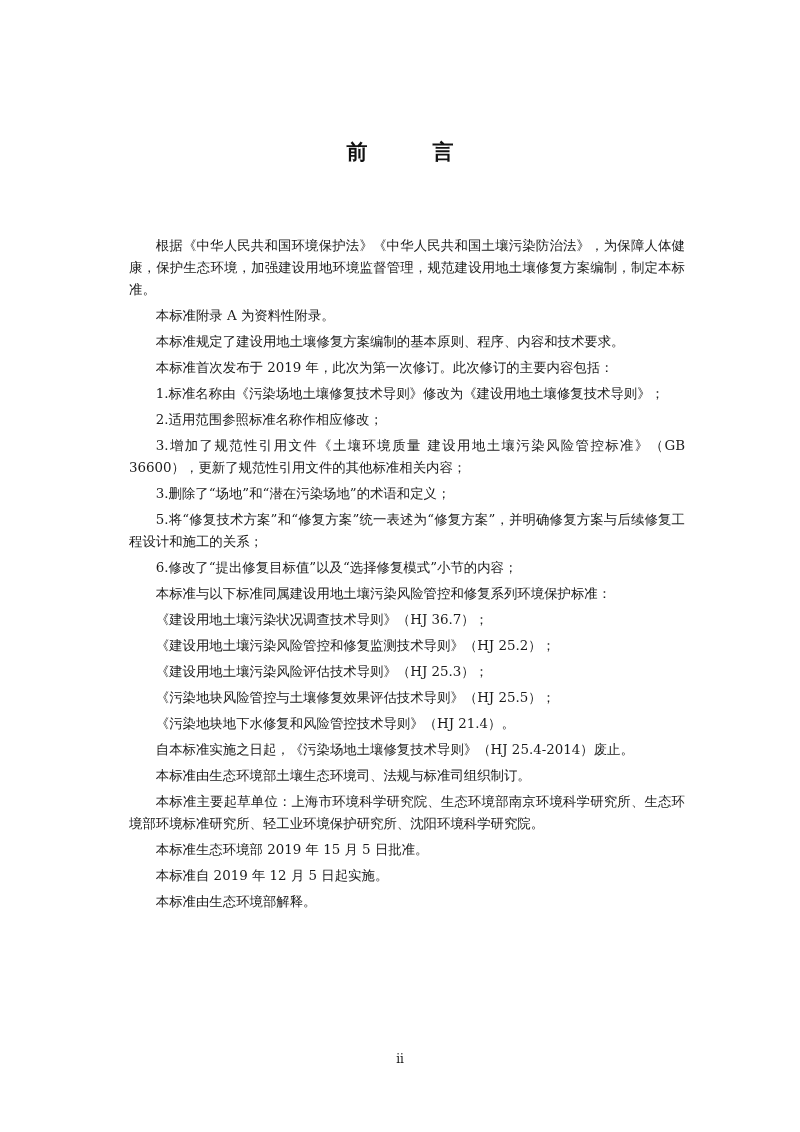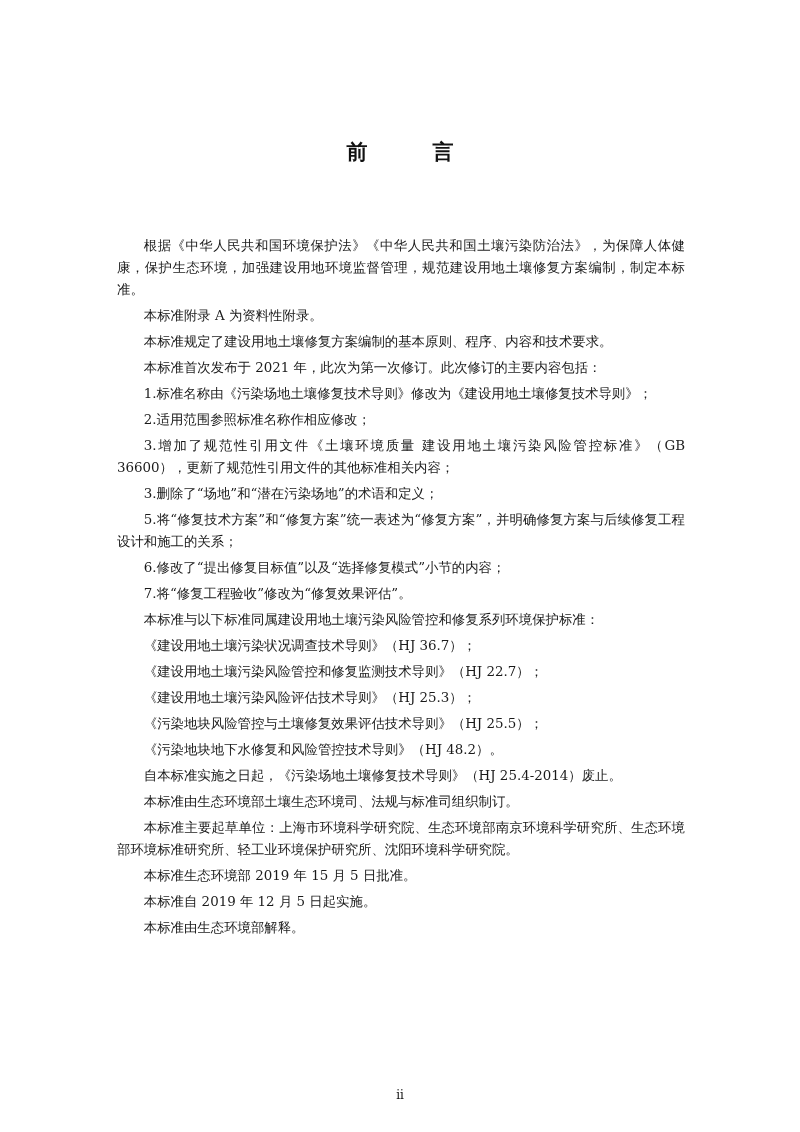"根据《中华人民共和国环境保护法》《中华人民共和国土壤污染防治法》，为保障人体健康" .p { margin: 0 0 4px 0 -> 0 0 4px 12px }
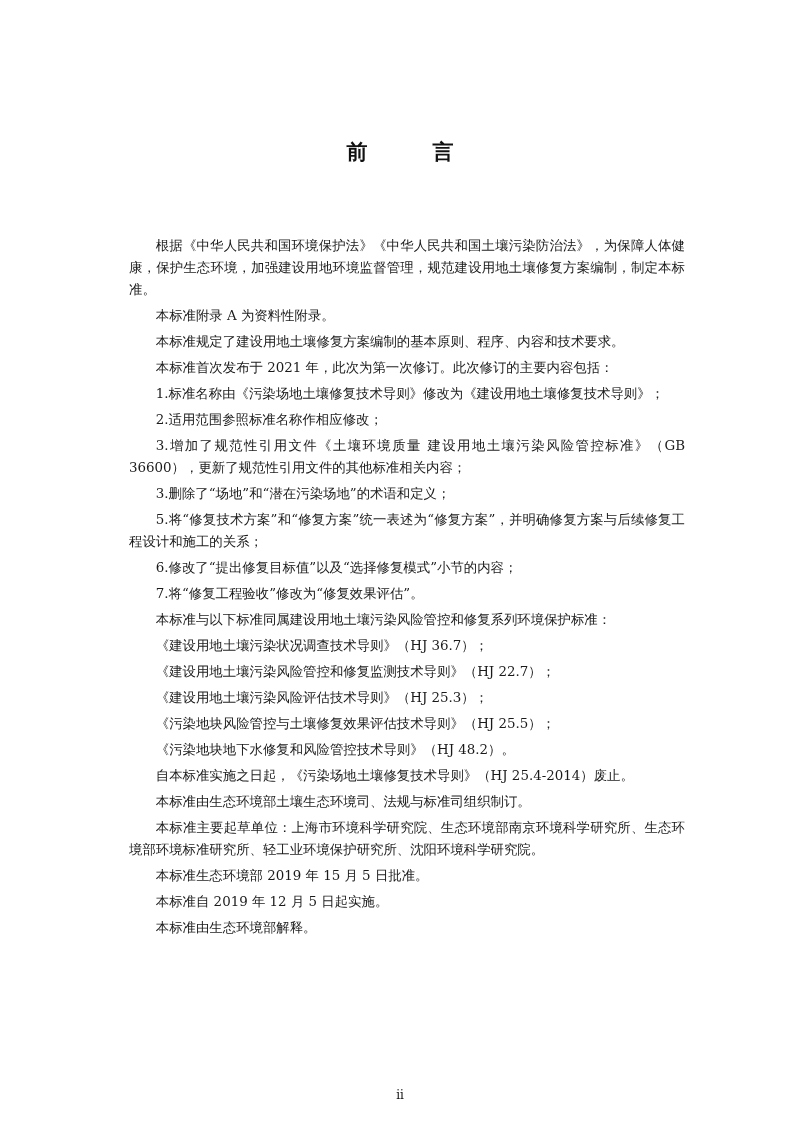"本标准首次发布于 2021 年，此次为第一次修订。此次修订的主要内容包括：" p.p { text: 2021 -> 2019 }
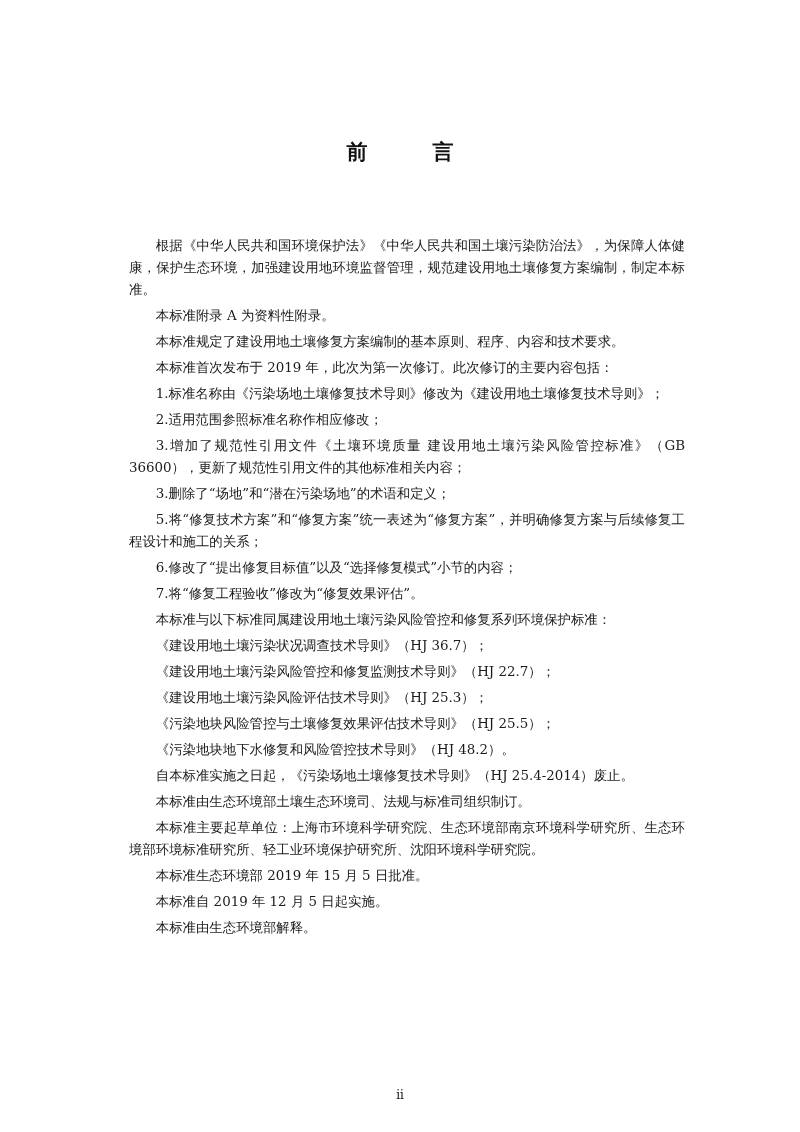"7.将“修复工程验收”修改为“修复效果评估”。" p.p { html: <p>7.将“修复工程验收”修改为“修复效果评估”。</p> -> none }
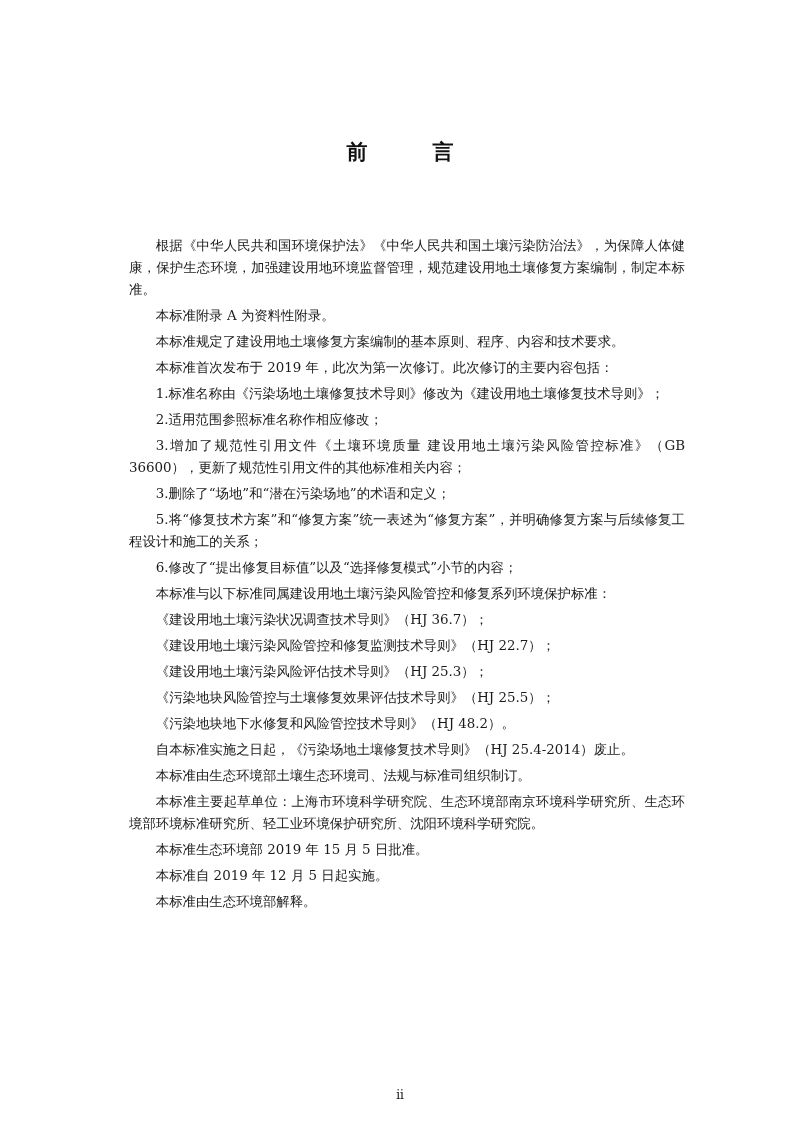"《建设用地土壤污染风险管控和修复监测技术导则》（HJ 22.7）；" p.p { text: 22.7 -> 25.2 }
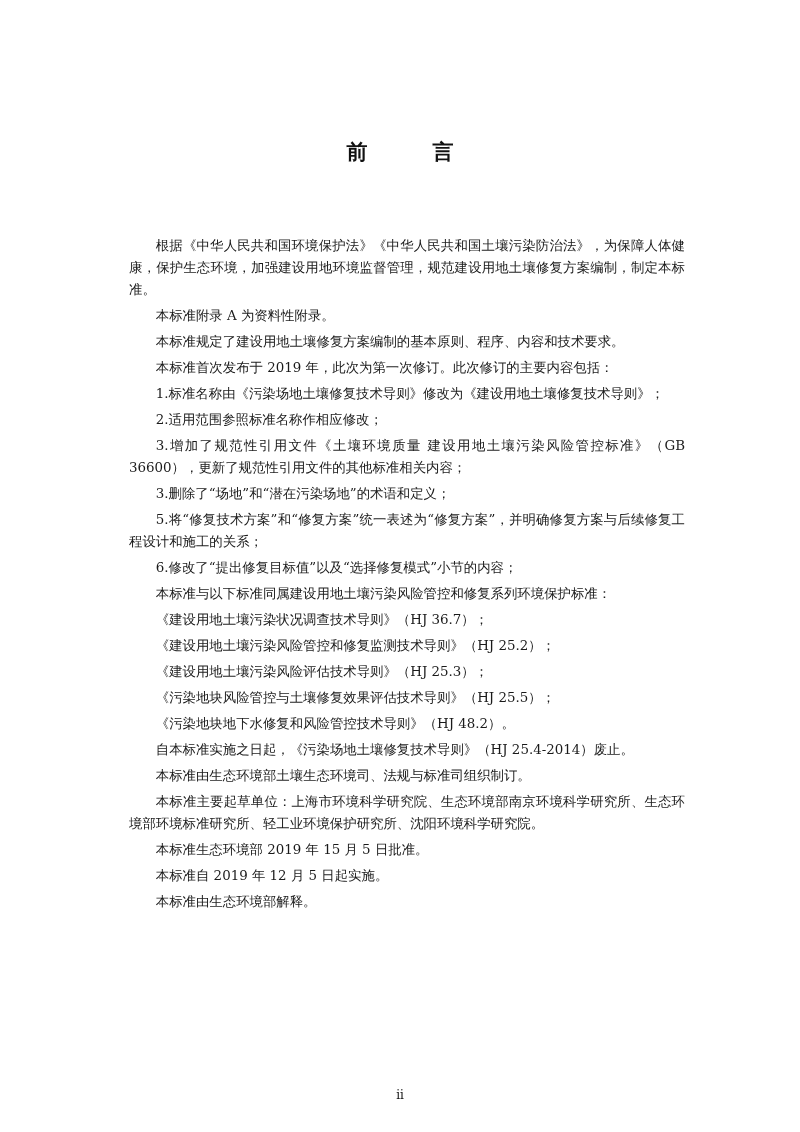"《污染地块地下水修复和风险管控技术导则》（HJ 48.2）。" p.p { text: 48.2 -> 21.4 }
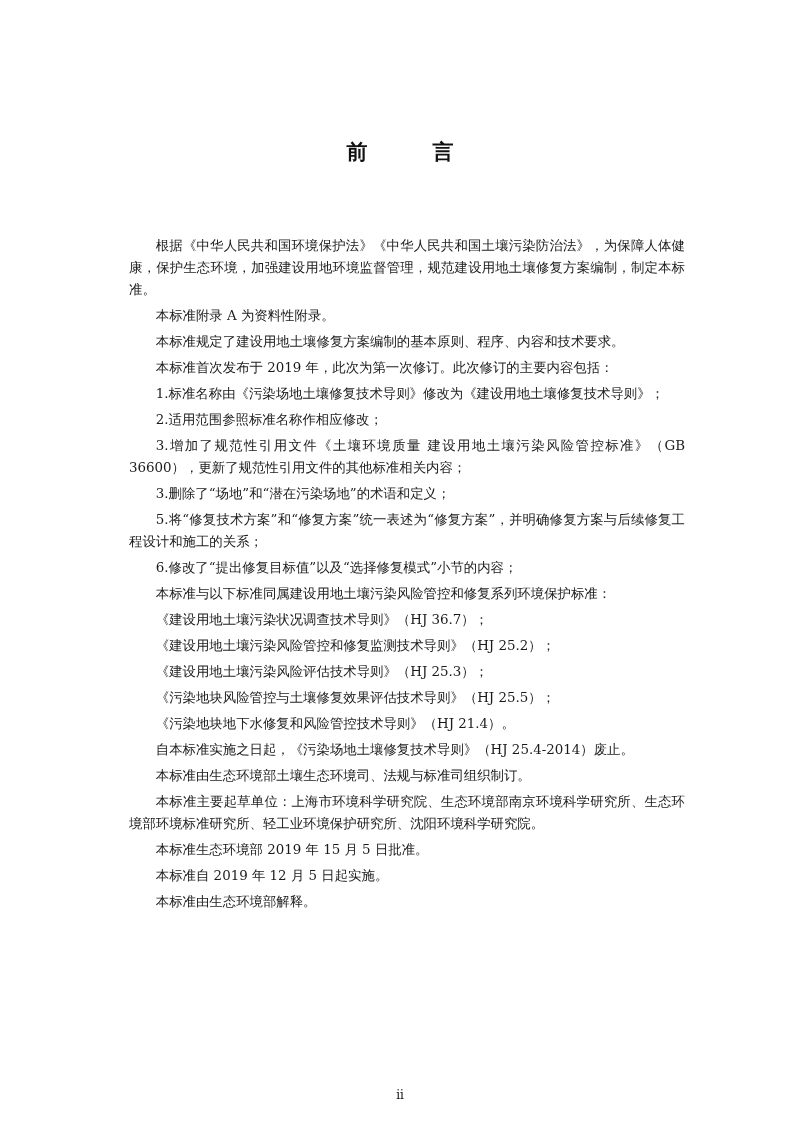"ii" .footer { top: 1088px -> 1052px }
